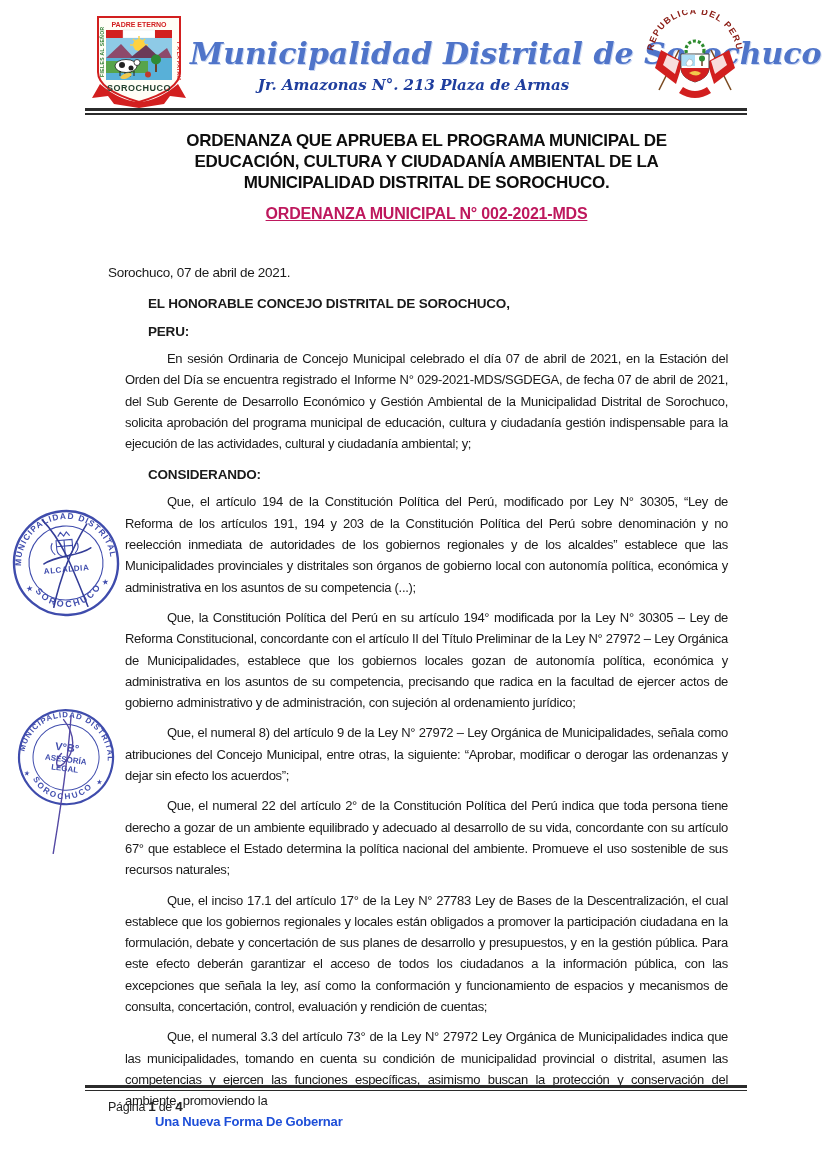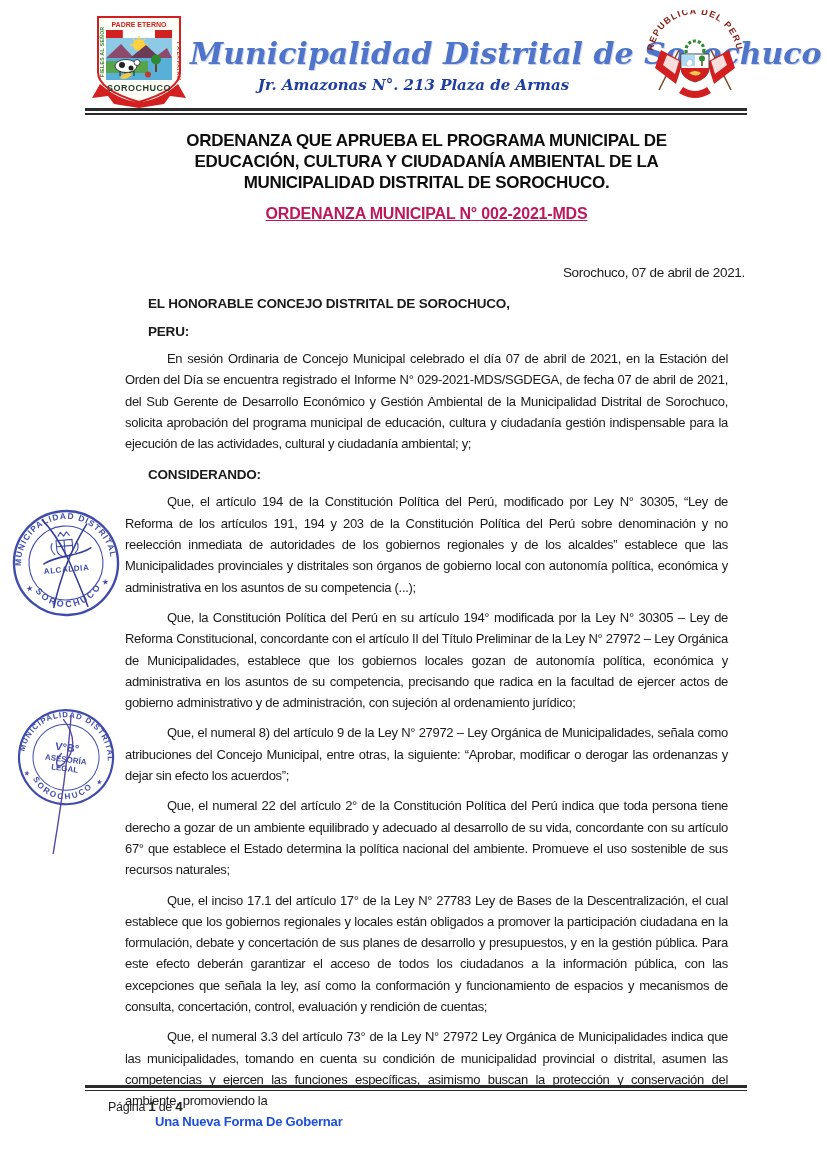"Sorochuco, 07 de abril de" .dateline { text-align: right -> none }
